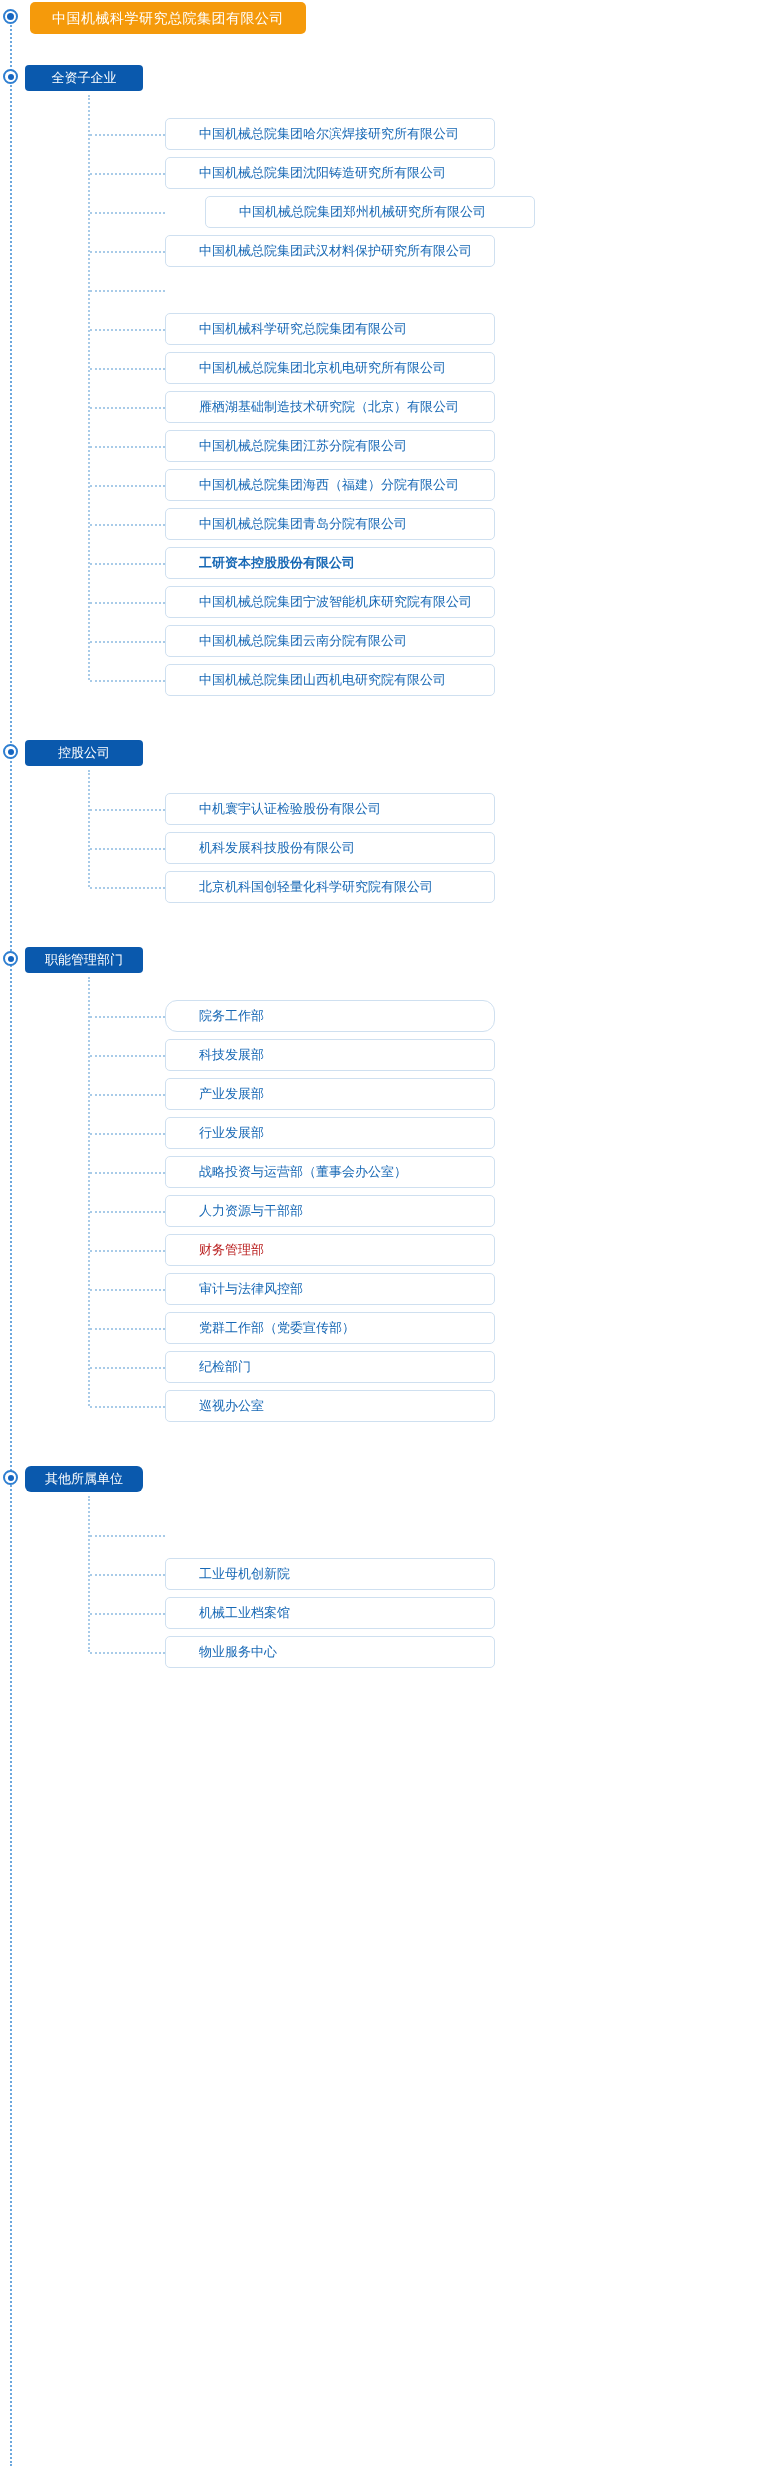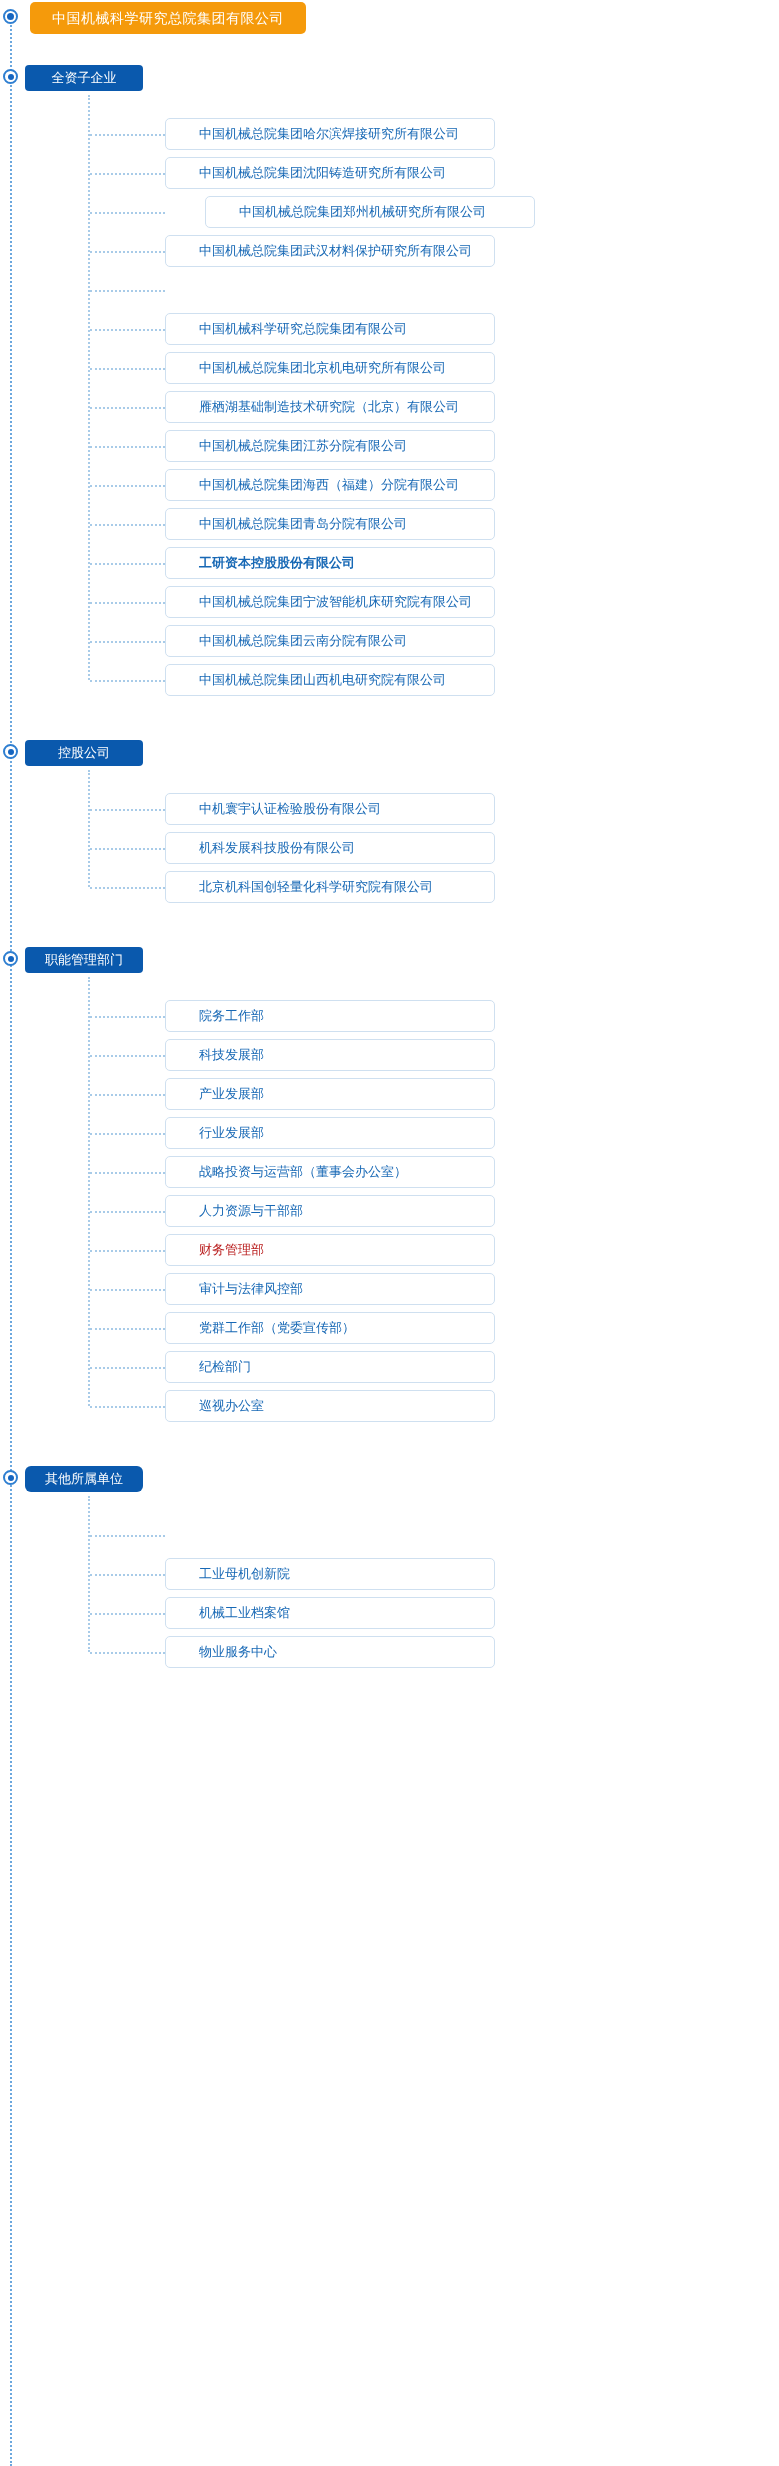"院务工作部" div.item-box { border-radius: none -> 12px }
